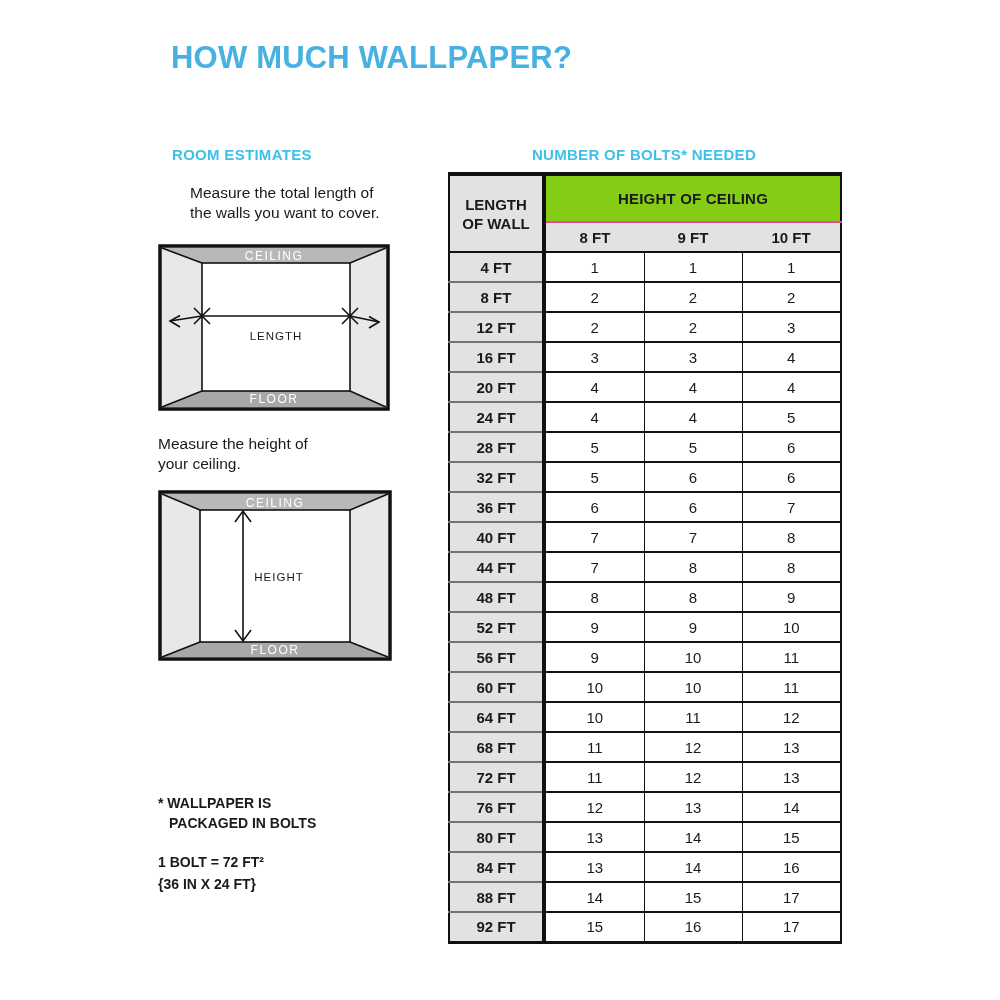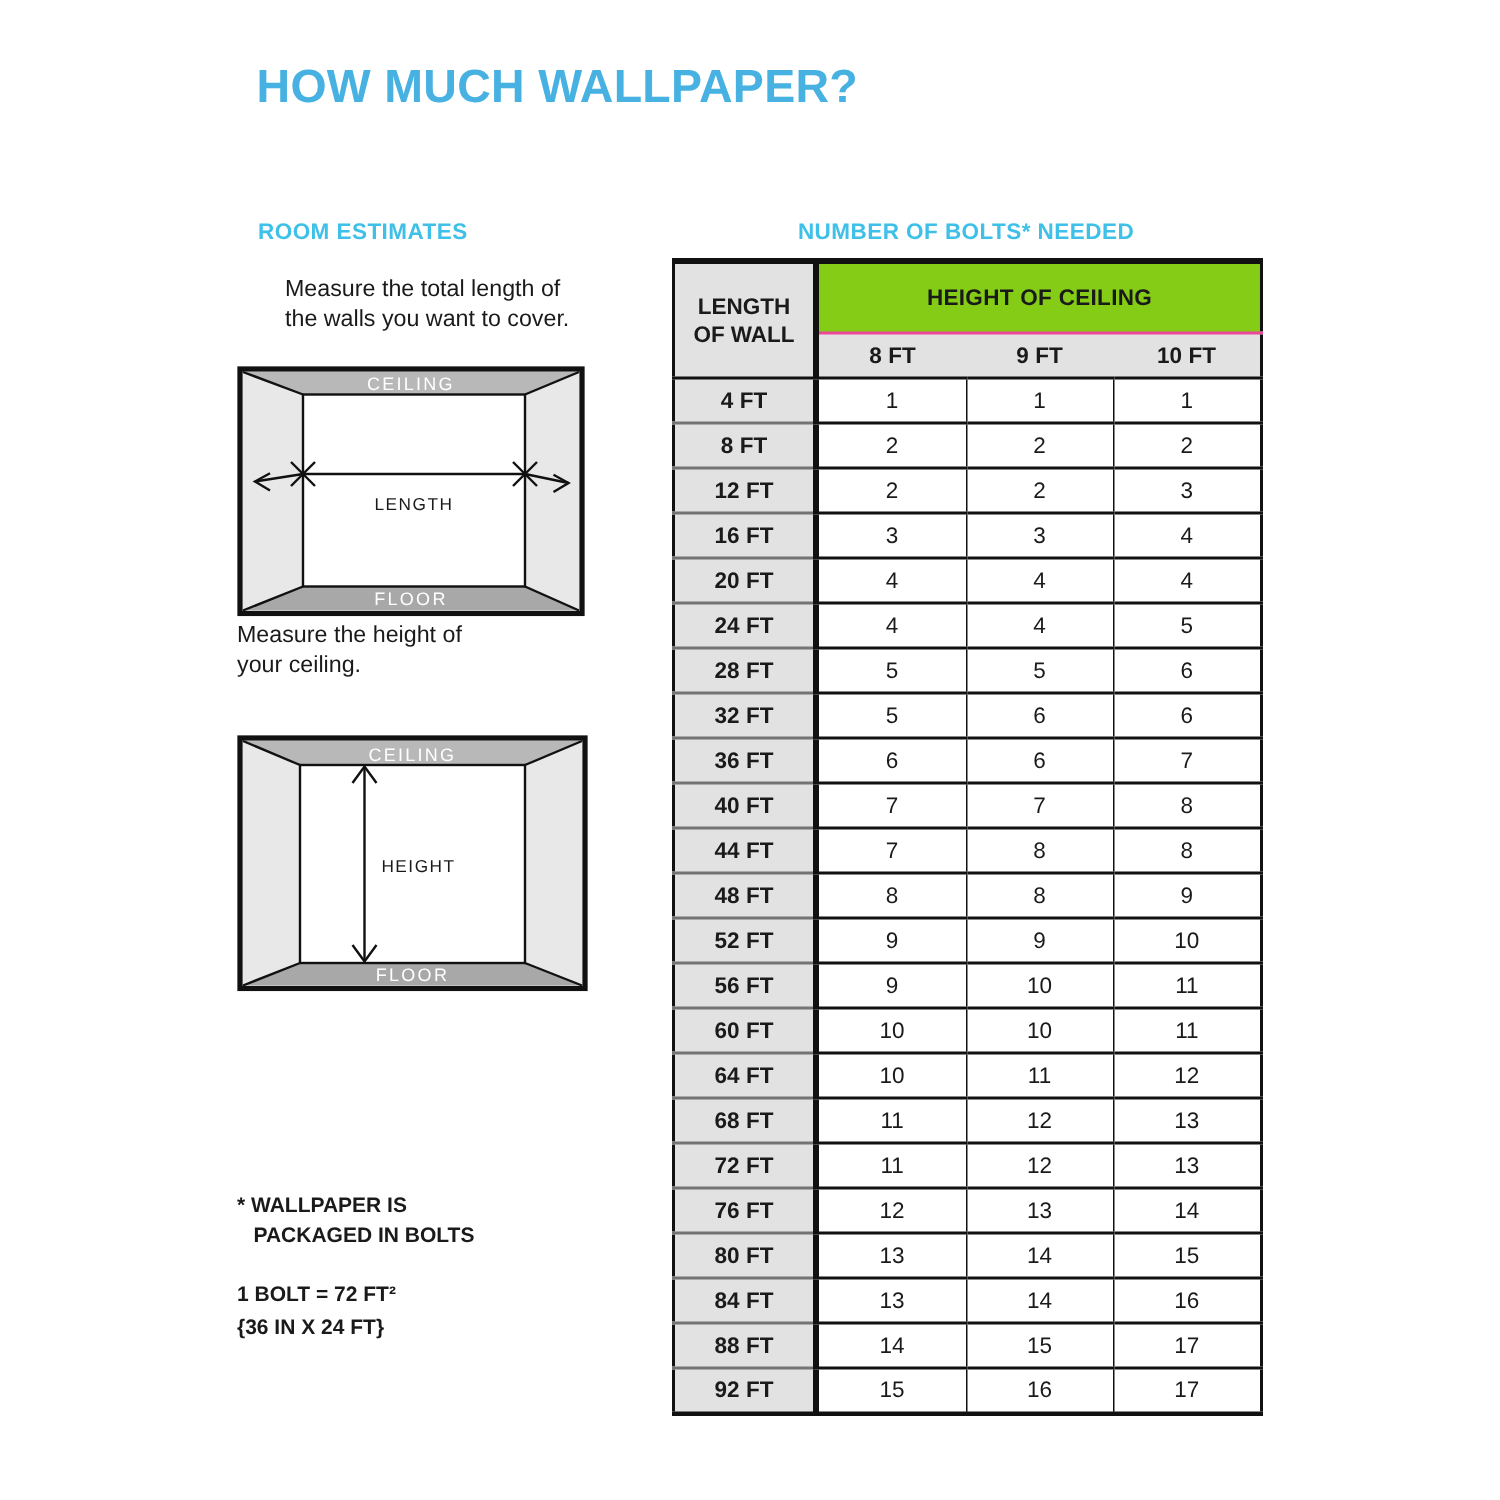"Measure the height of" .step2 { top: 414px -> 434px }
